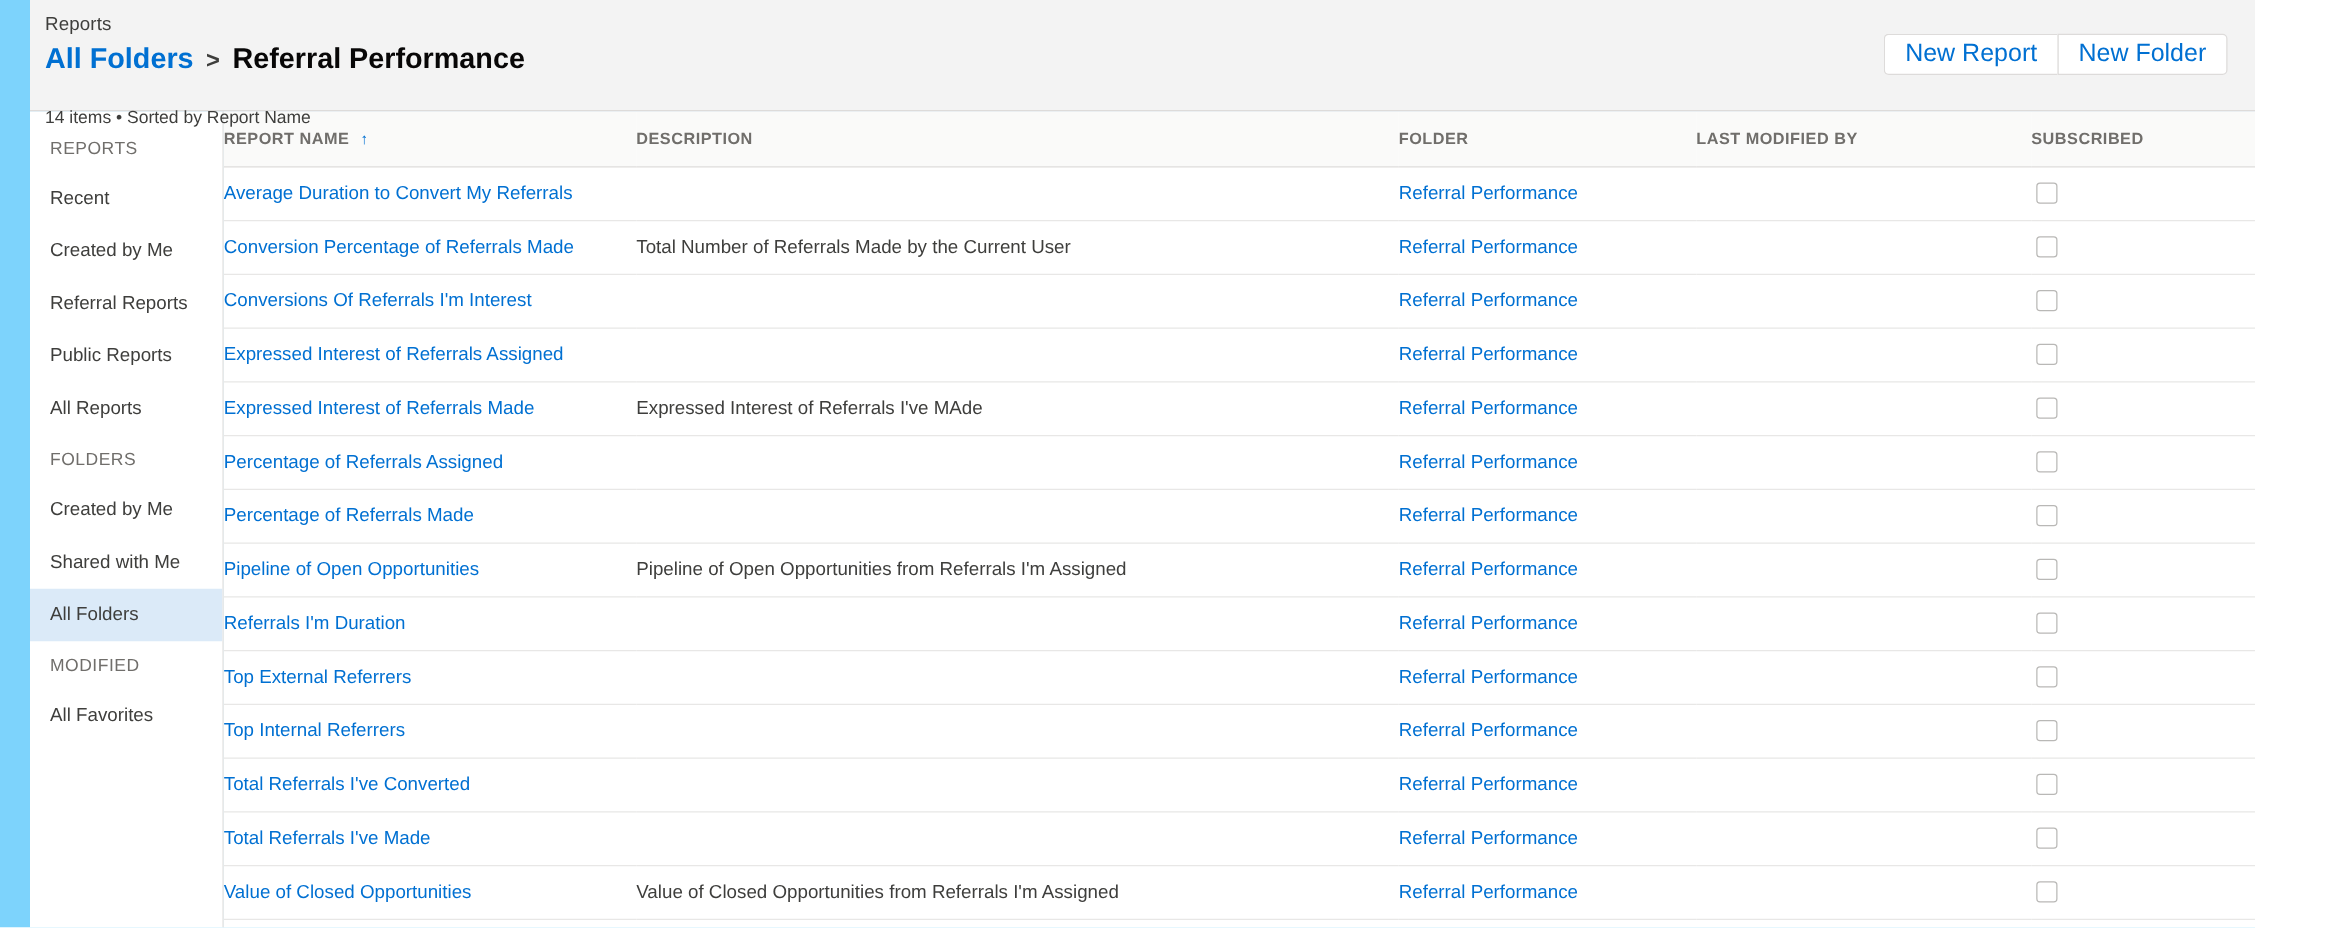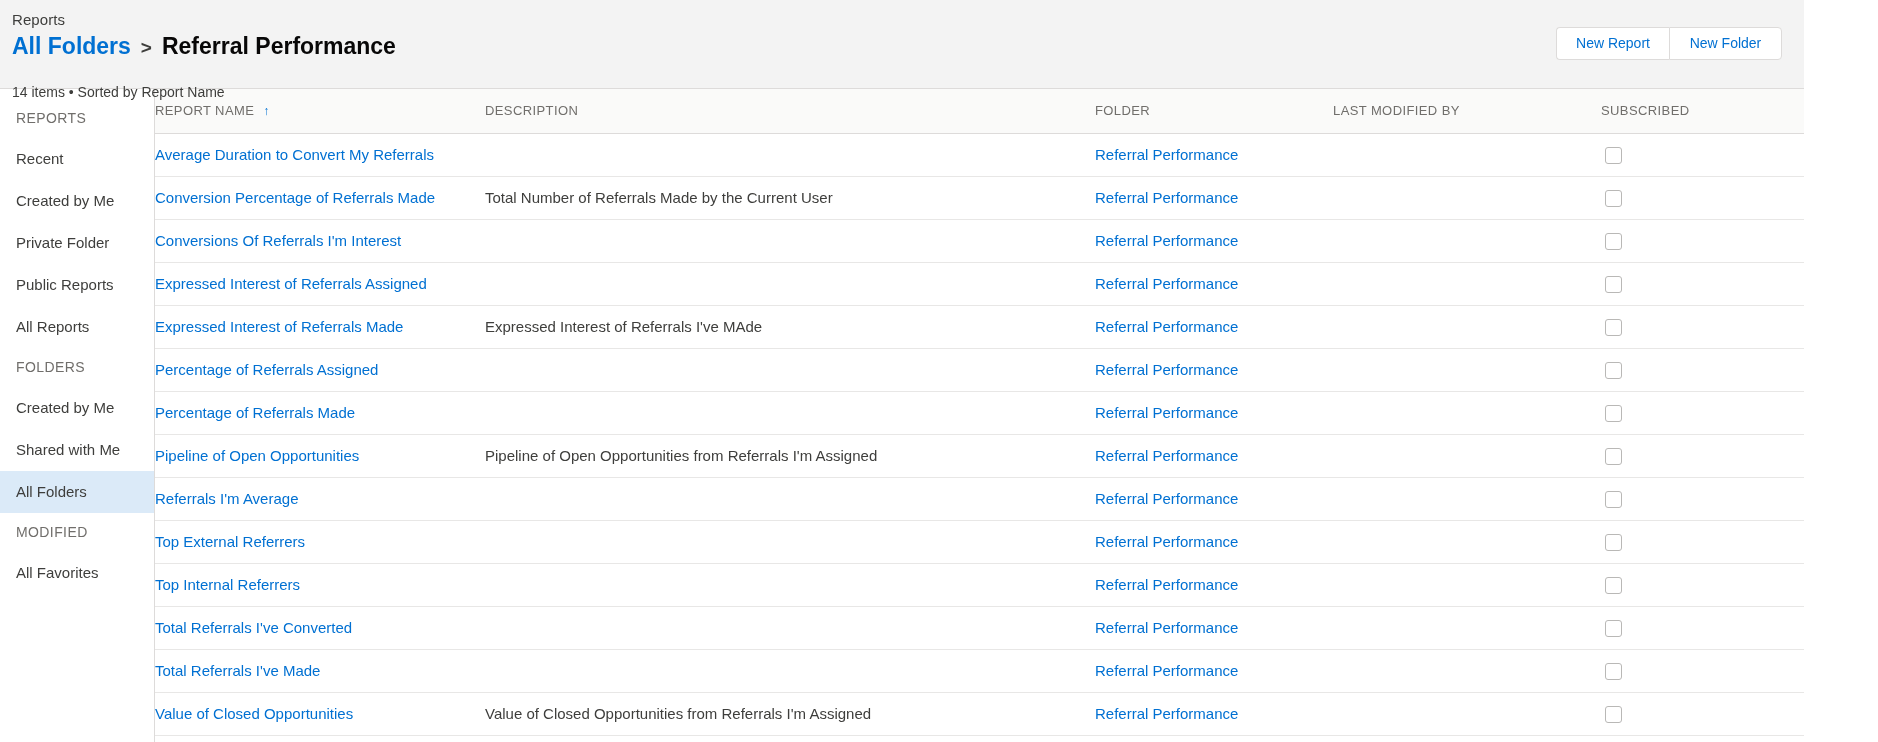"Reports" .page { padding-left: none -> 24px }
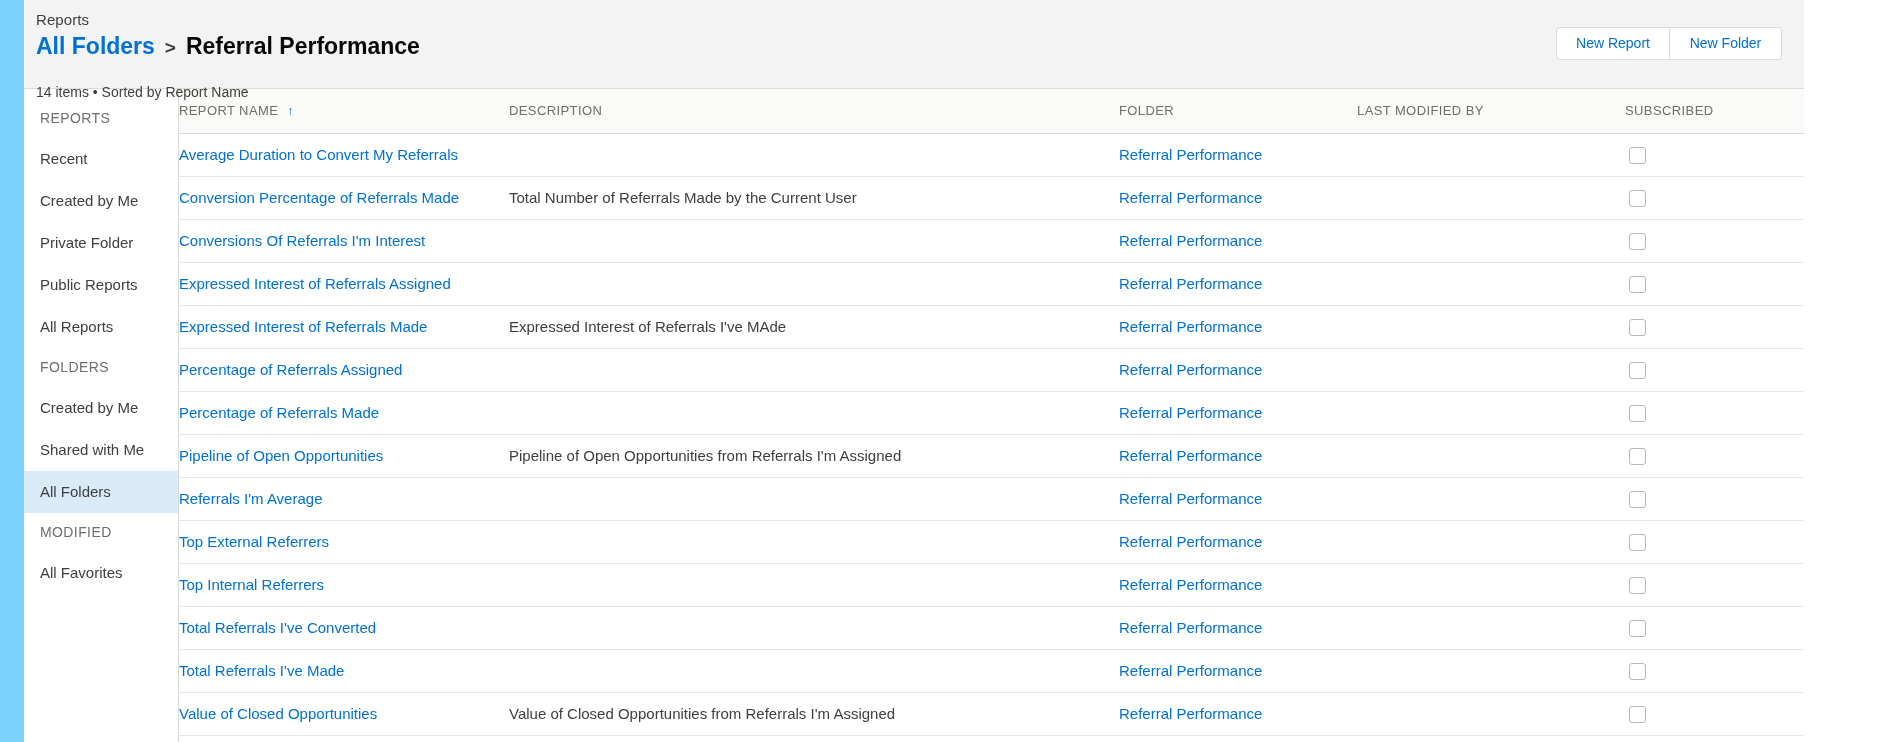"New Report" .btn { font-size: 14px -> 20px }
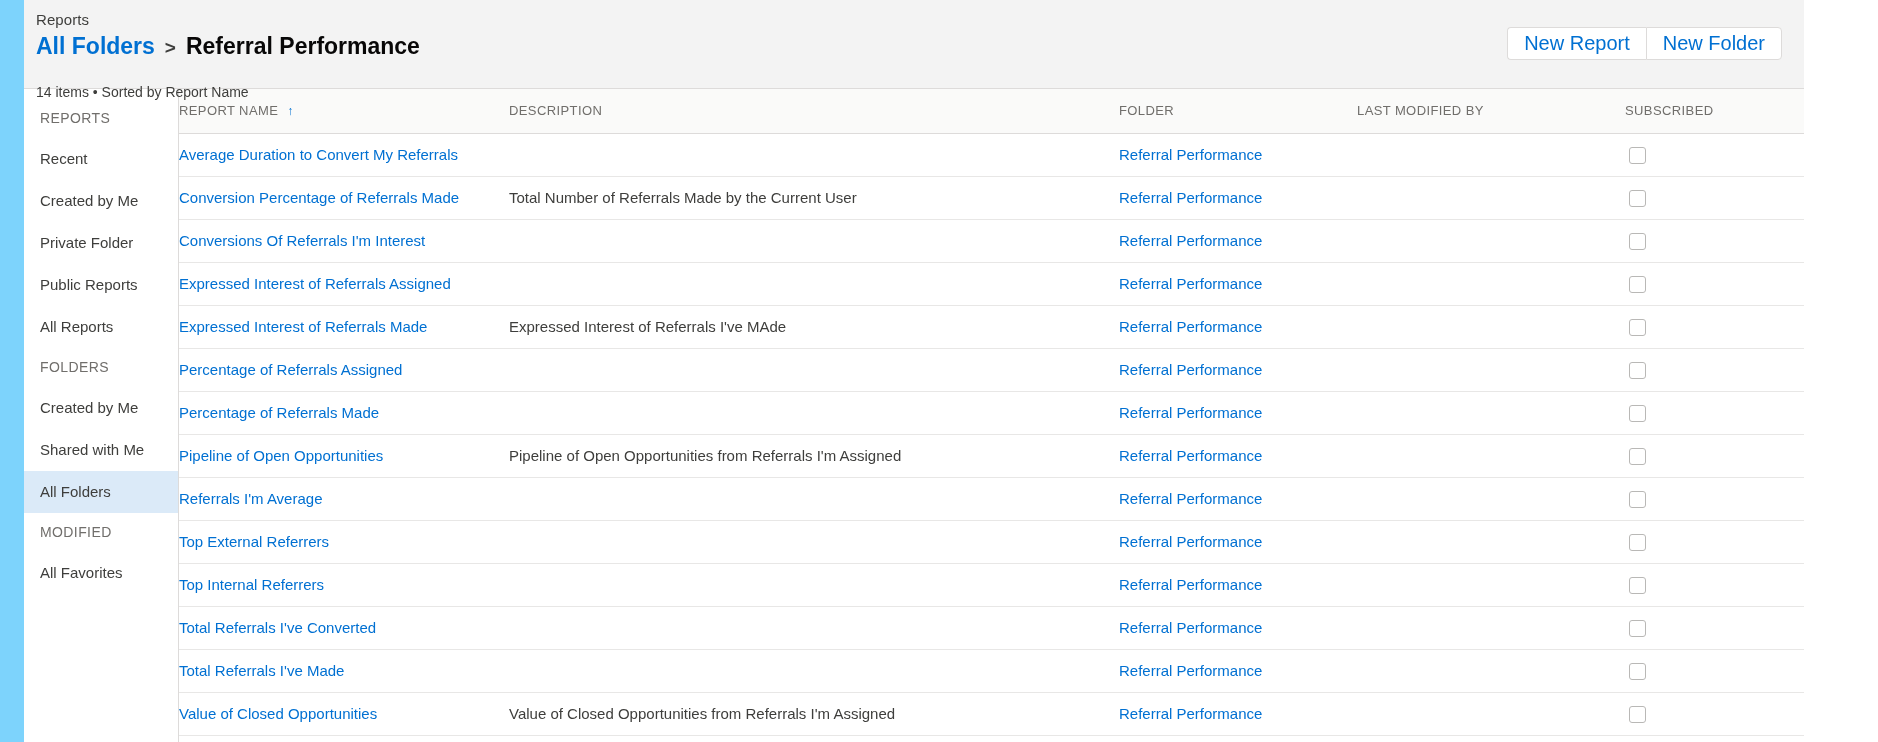"REPORT NAME" table.reports thead th { font-weight: normal -> bold }
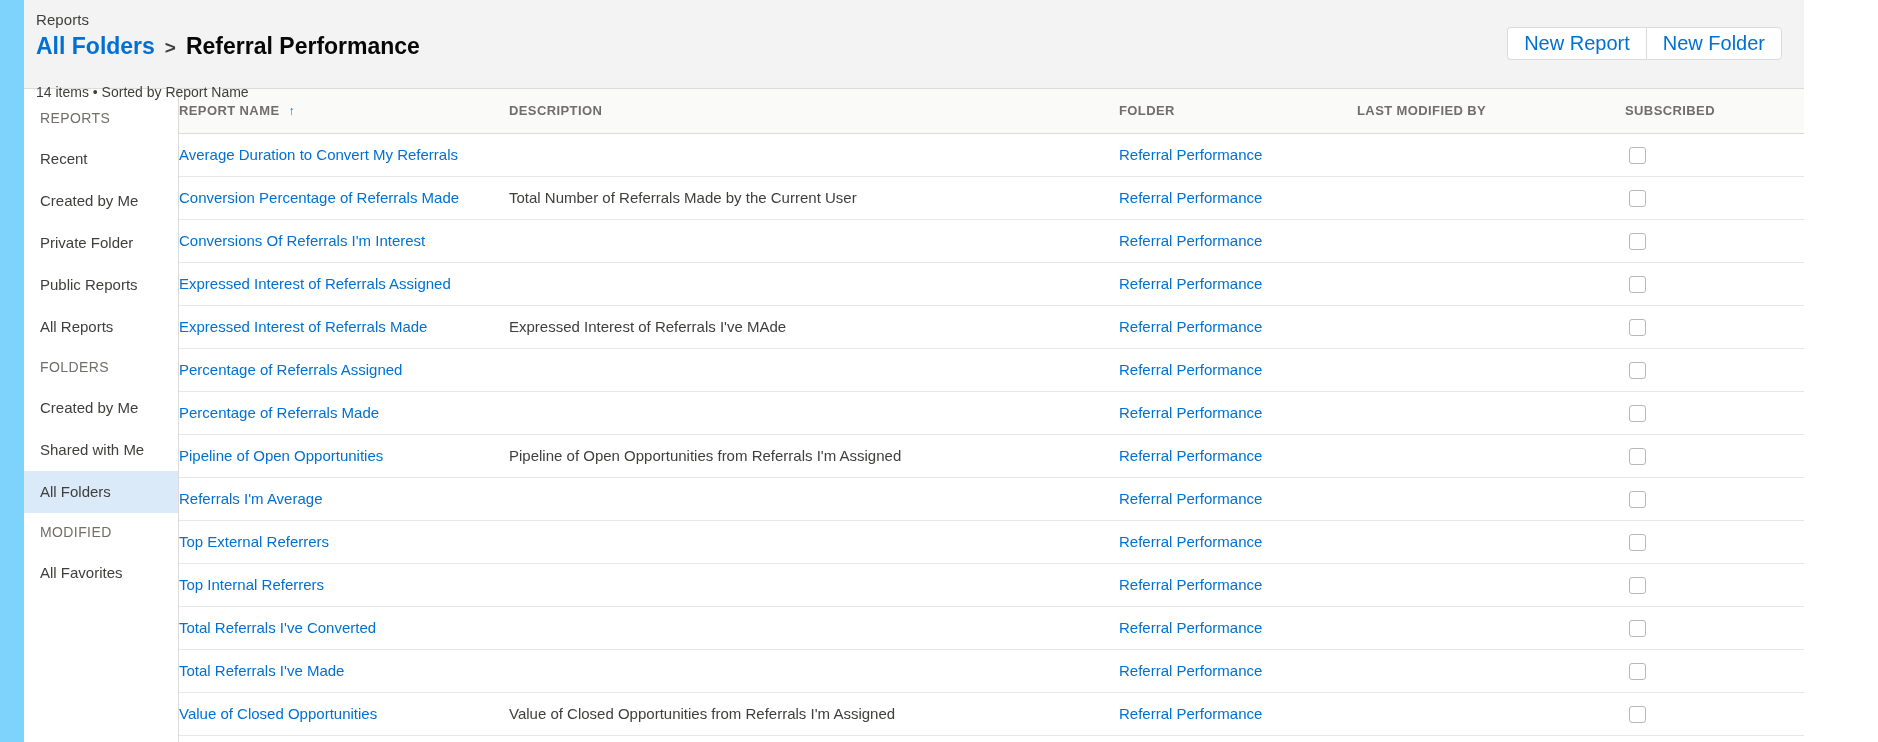"Private Folder" div.nav-item { text: Private Folder -> Referral Reports }
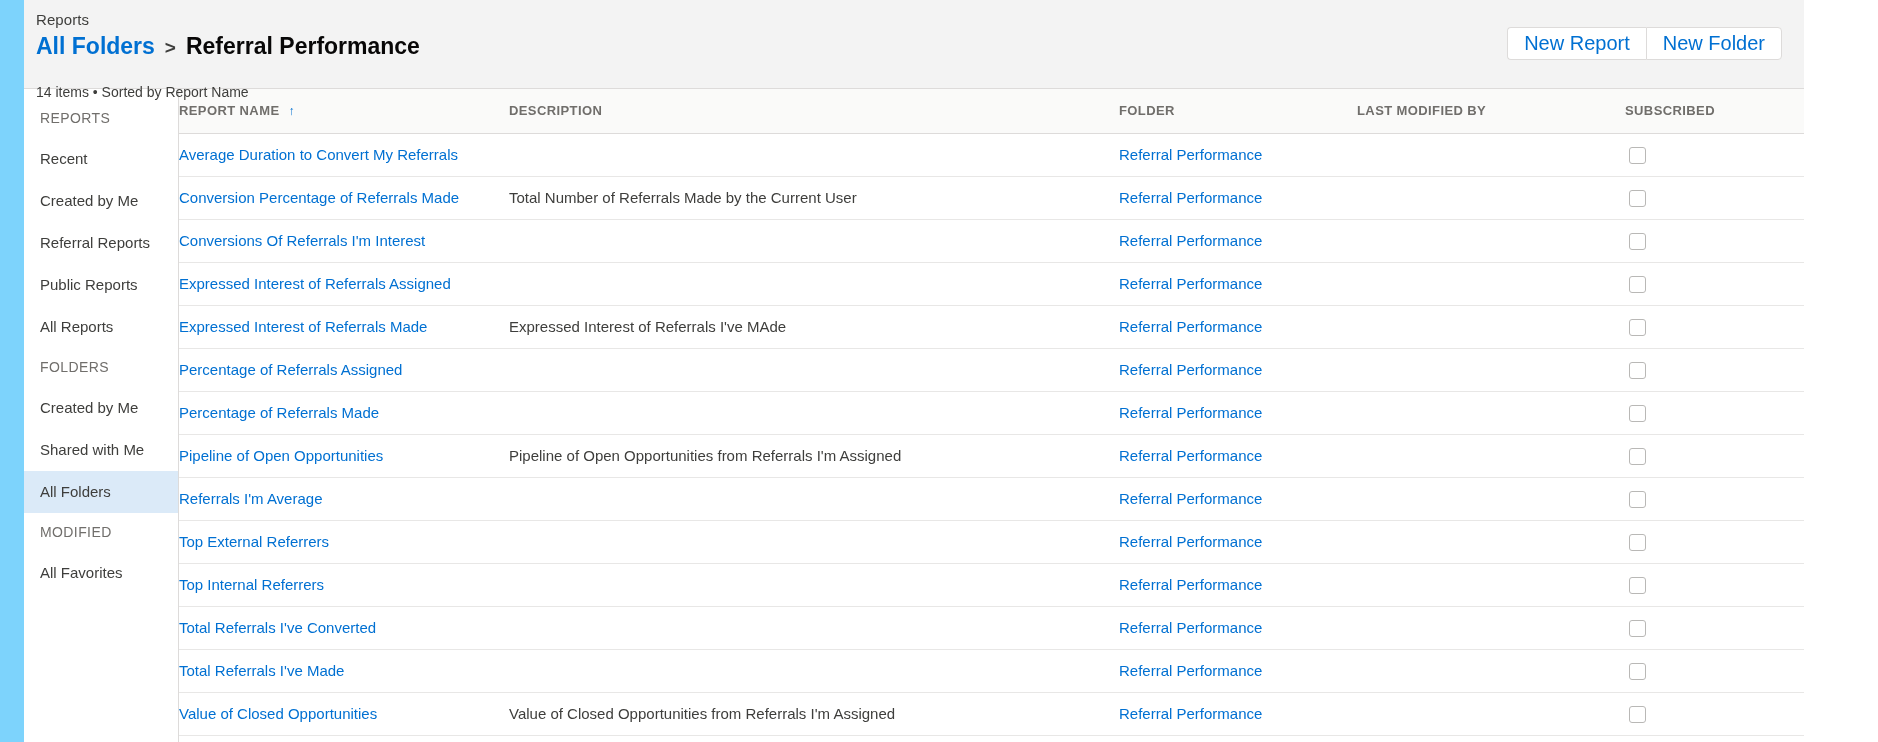"Referrals I'm Average" span.link { text: Average -> Duration }
